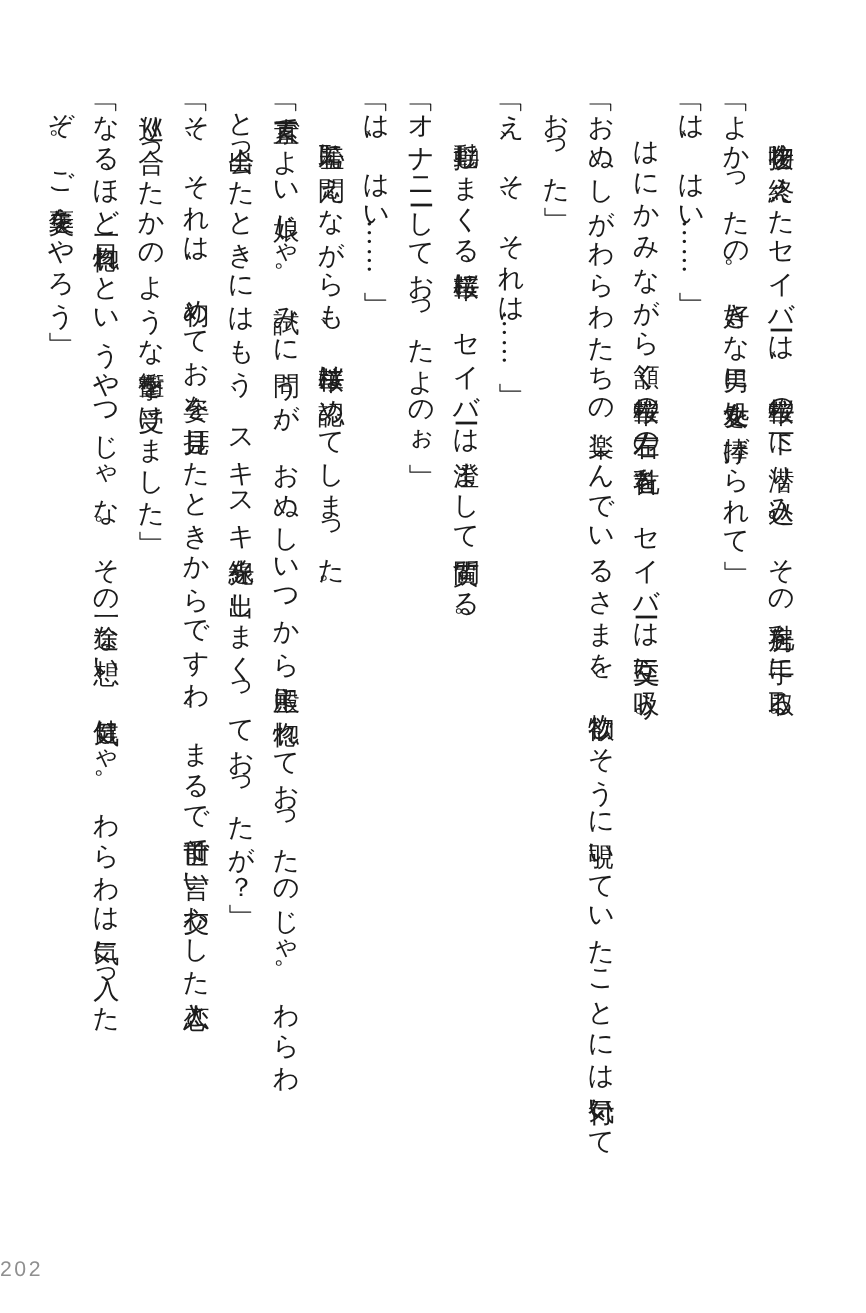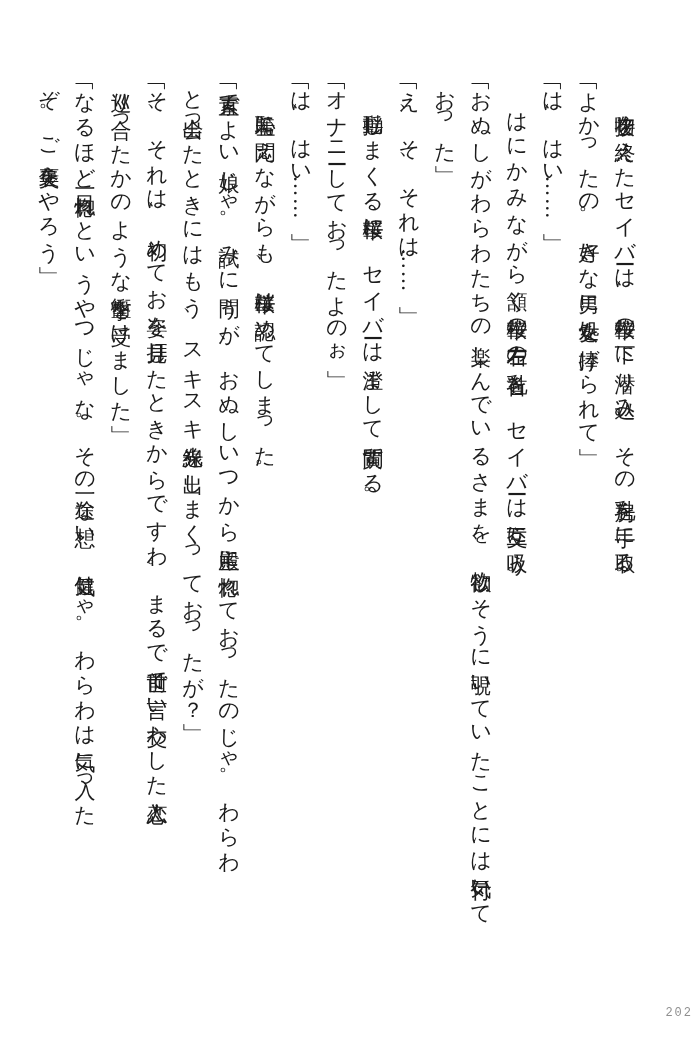"202" .page-number { font-family: Liberation Mono, monospace -> Liberation Sans, sans-serif; font-size: 12px -> 17px; text-align: right -> left }
